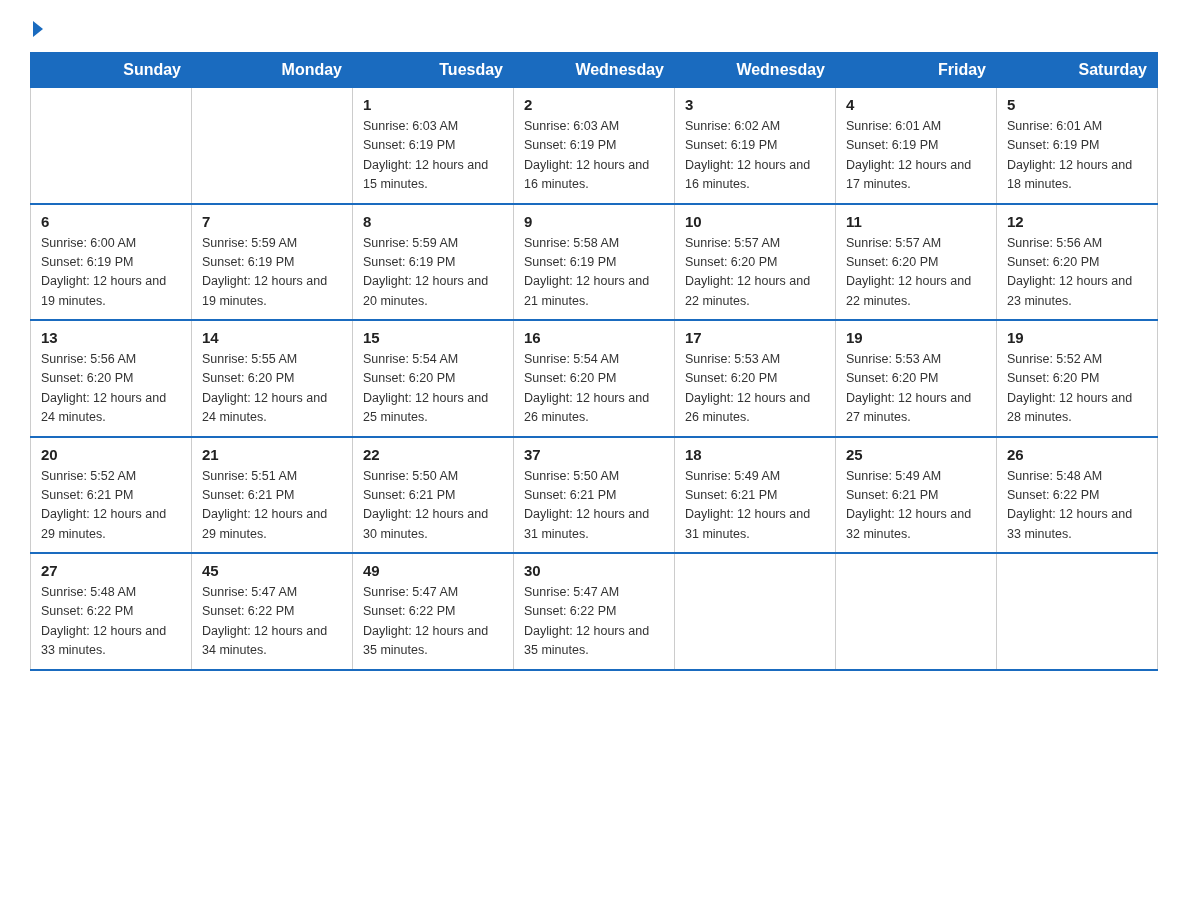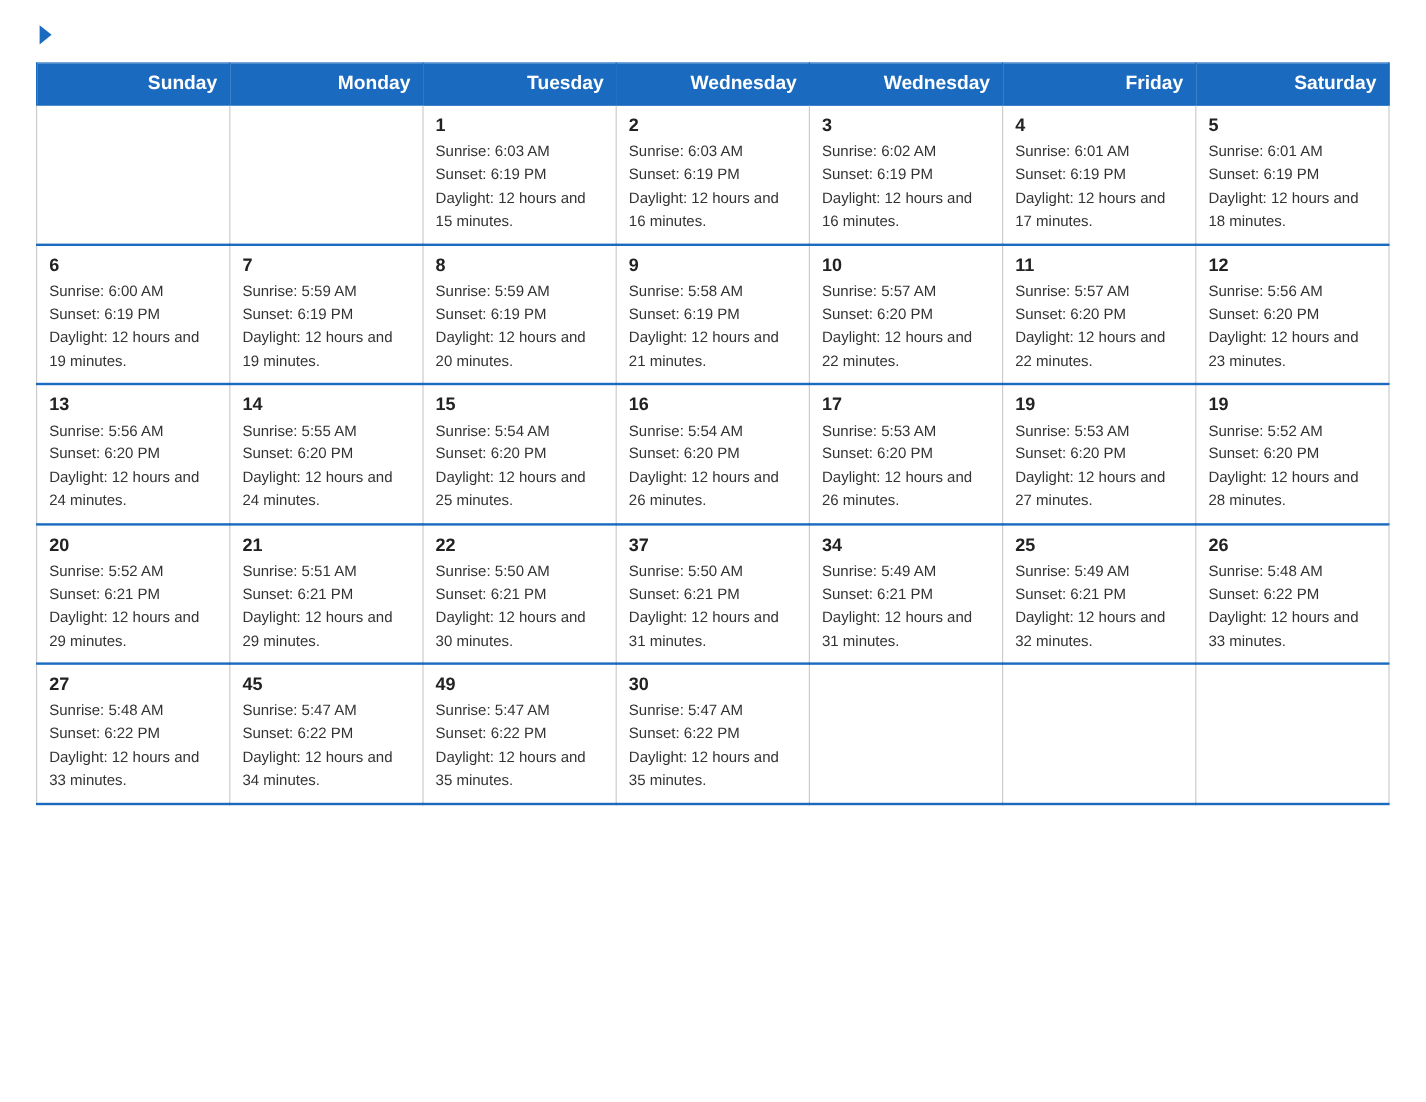"34" span.day-number { text: 34 -> 18 }
